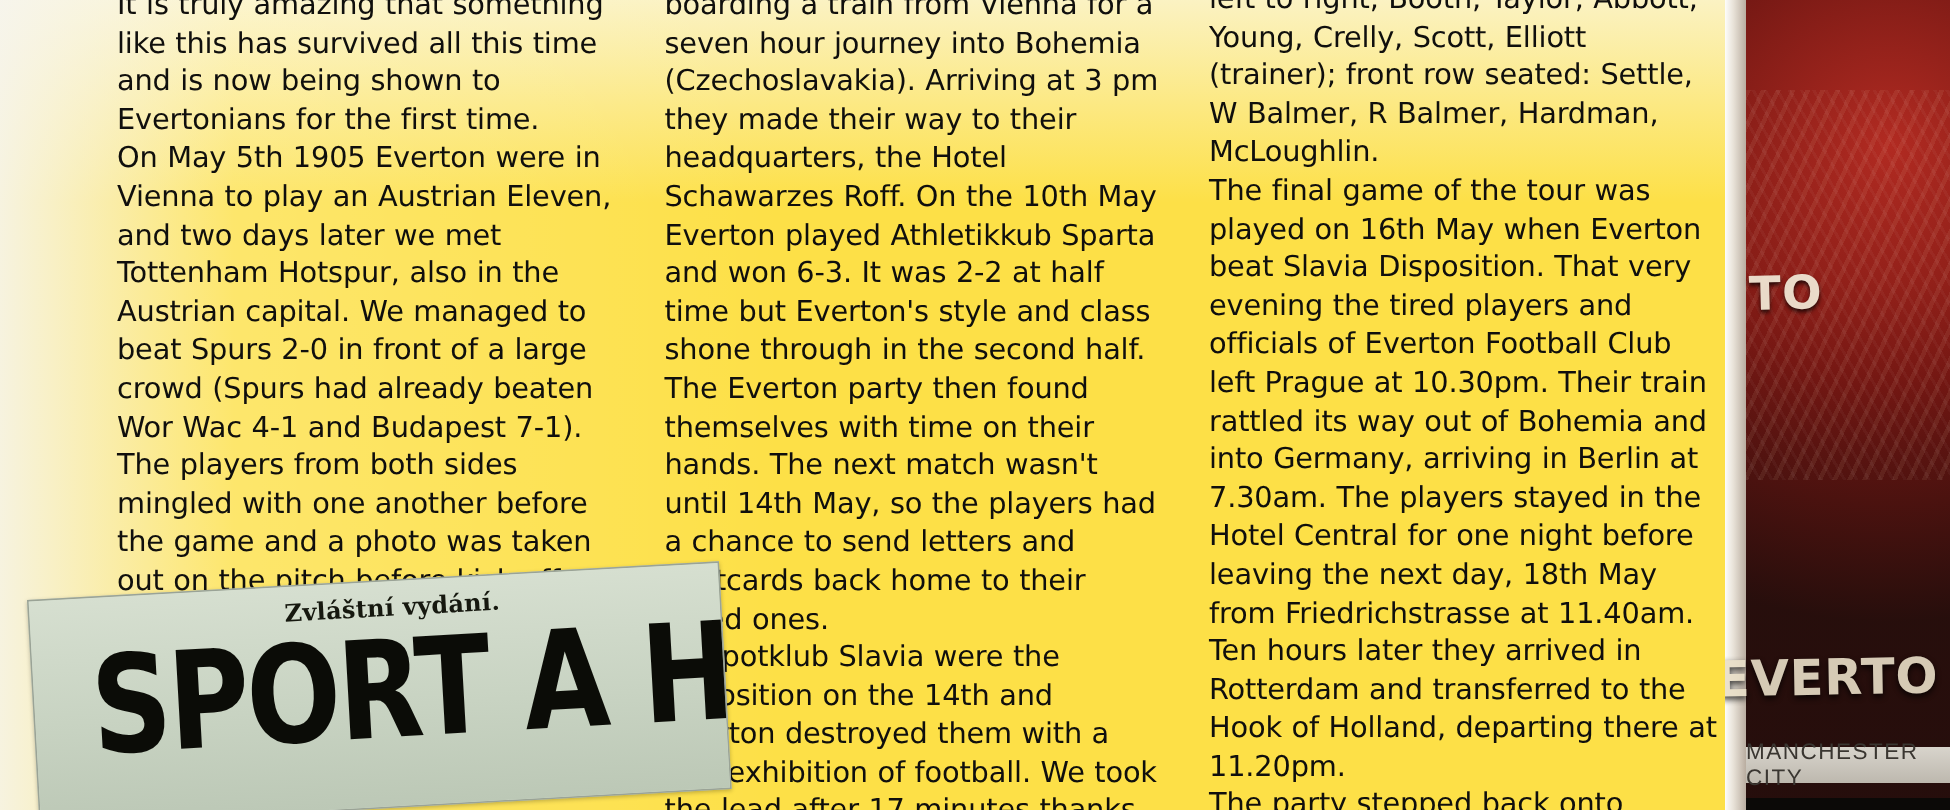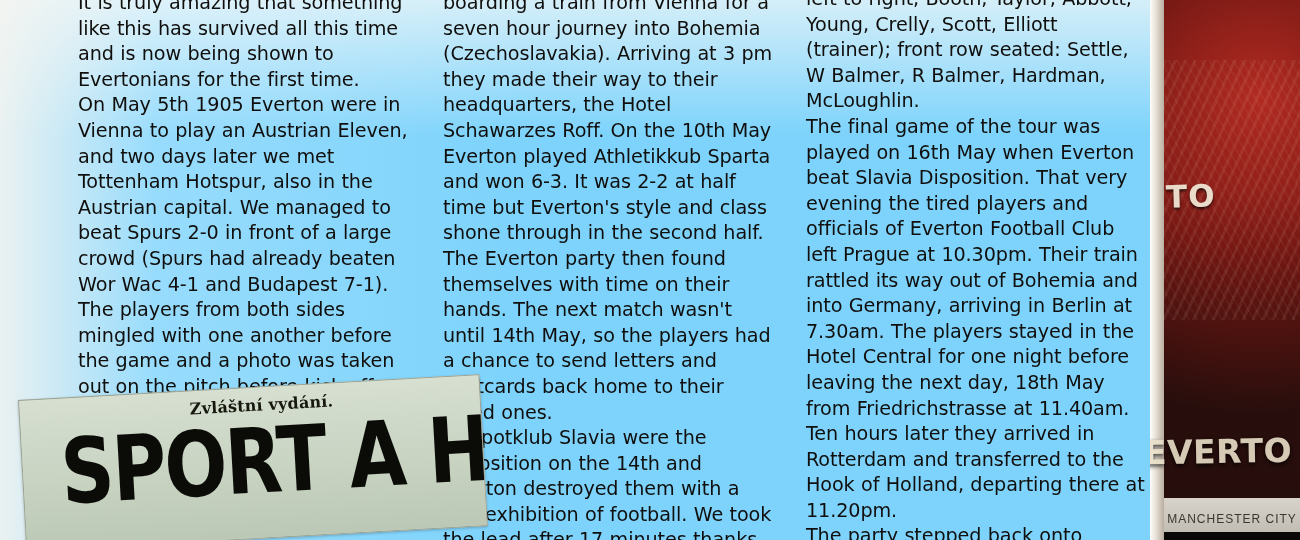"It is truly amazing that" .page { background: #7dd3fc -> #fde047 }
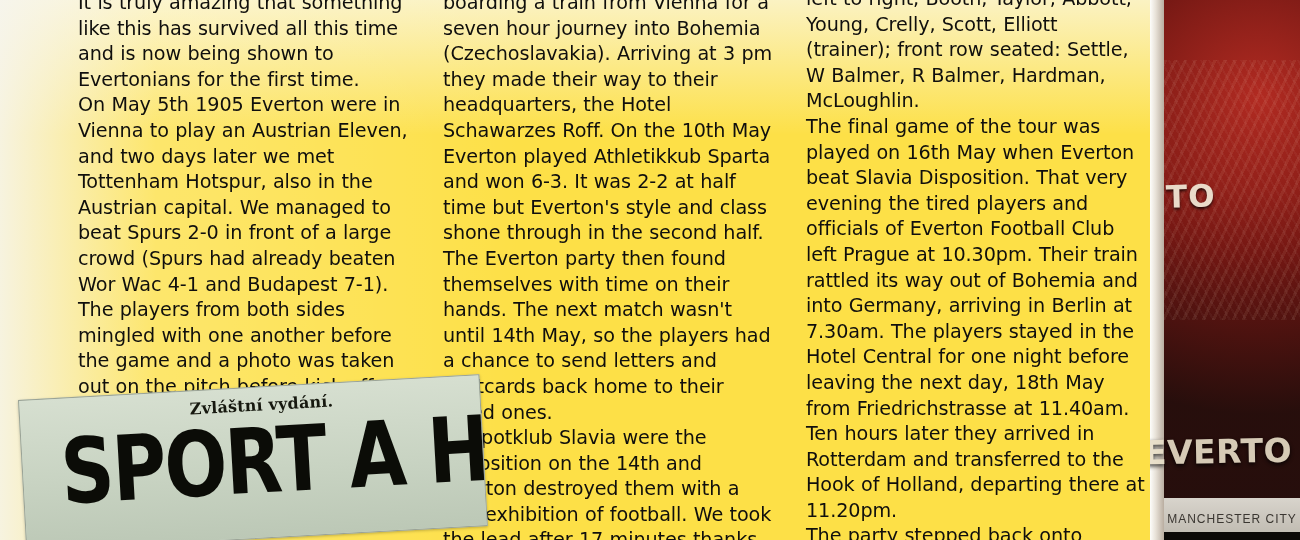"MANCHESTER CITY" .photo-caption-strip { font-size: 12px -> 15px; height: 41px -> 24px }
